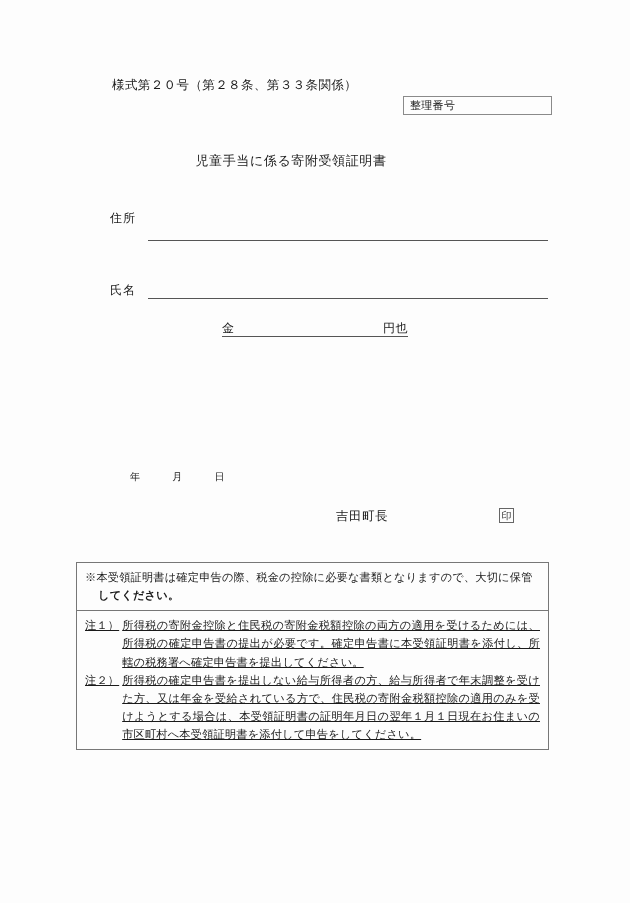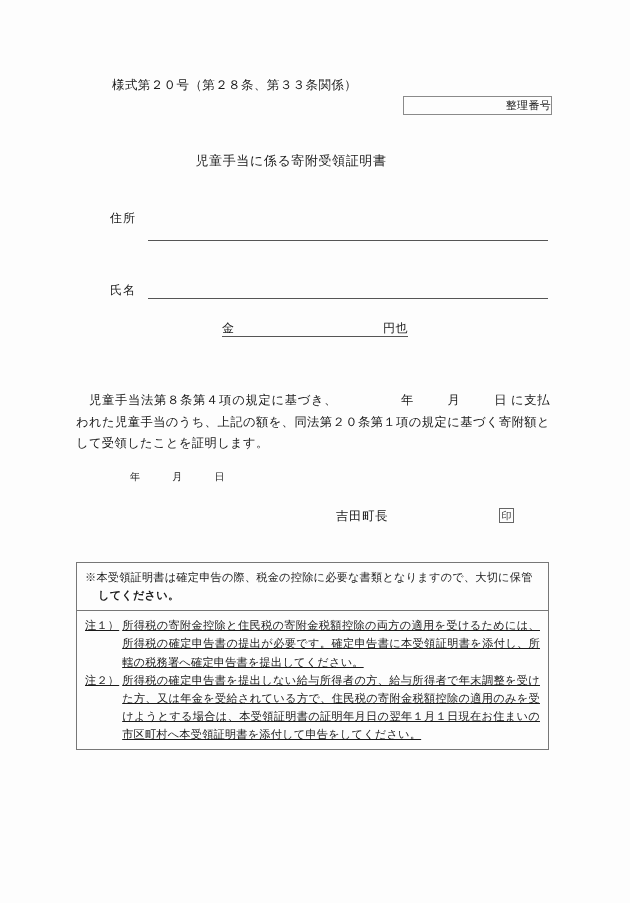"整理番号" .ref-box { justify-content: flex-end -> none }
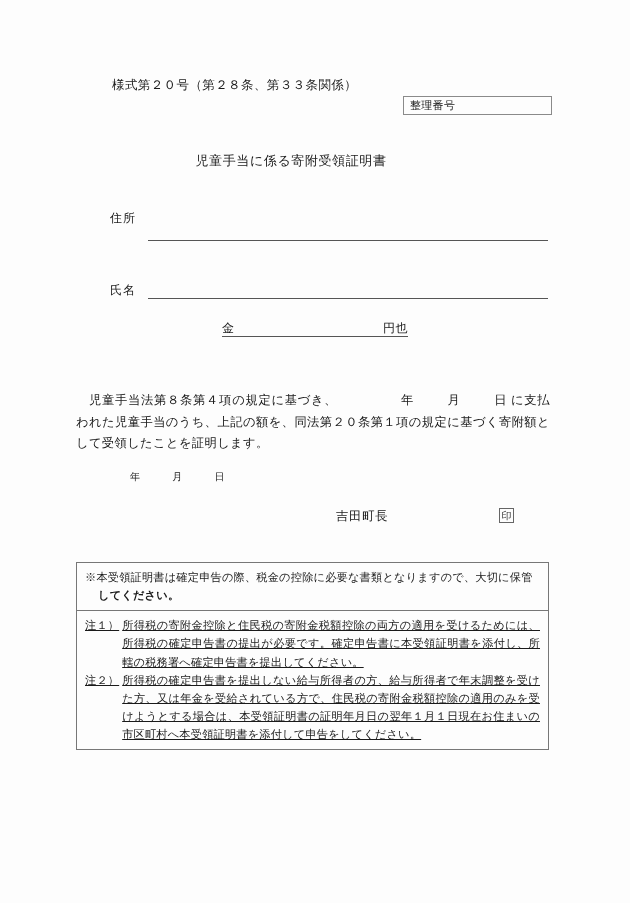"児童手当法第８条第４項の規定に基づき、 年 月 日" div.body-para { html: <div> <span> 児童手当法第８条第４項の規定に基づき、</span> <span></span> <span>年</span> <span></span> <span>月</span> <span></span> <span>日</span> <span>に支払われた児童手当のうち、上記の額を、同法第２０条第１項の規定に基づく寄附額として受領したことを証明します。</span> </div> -> none }
